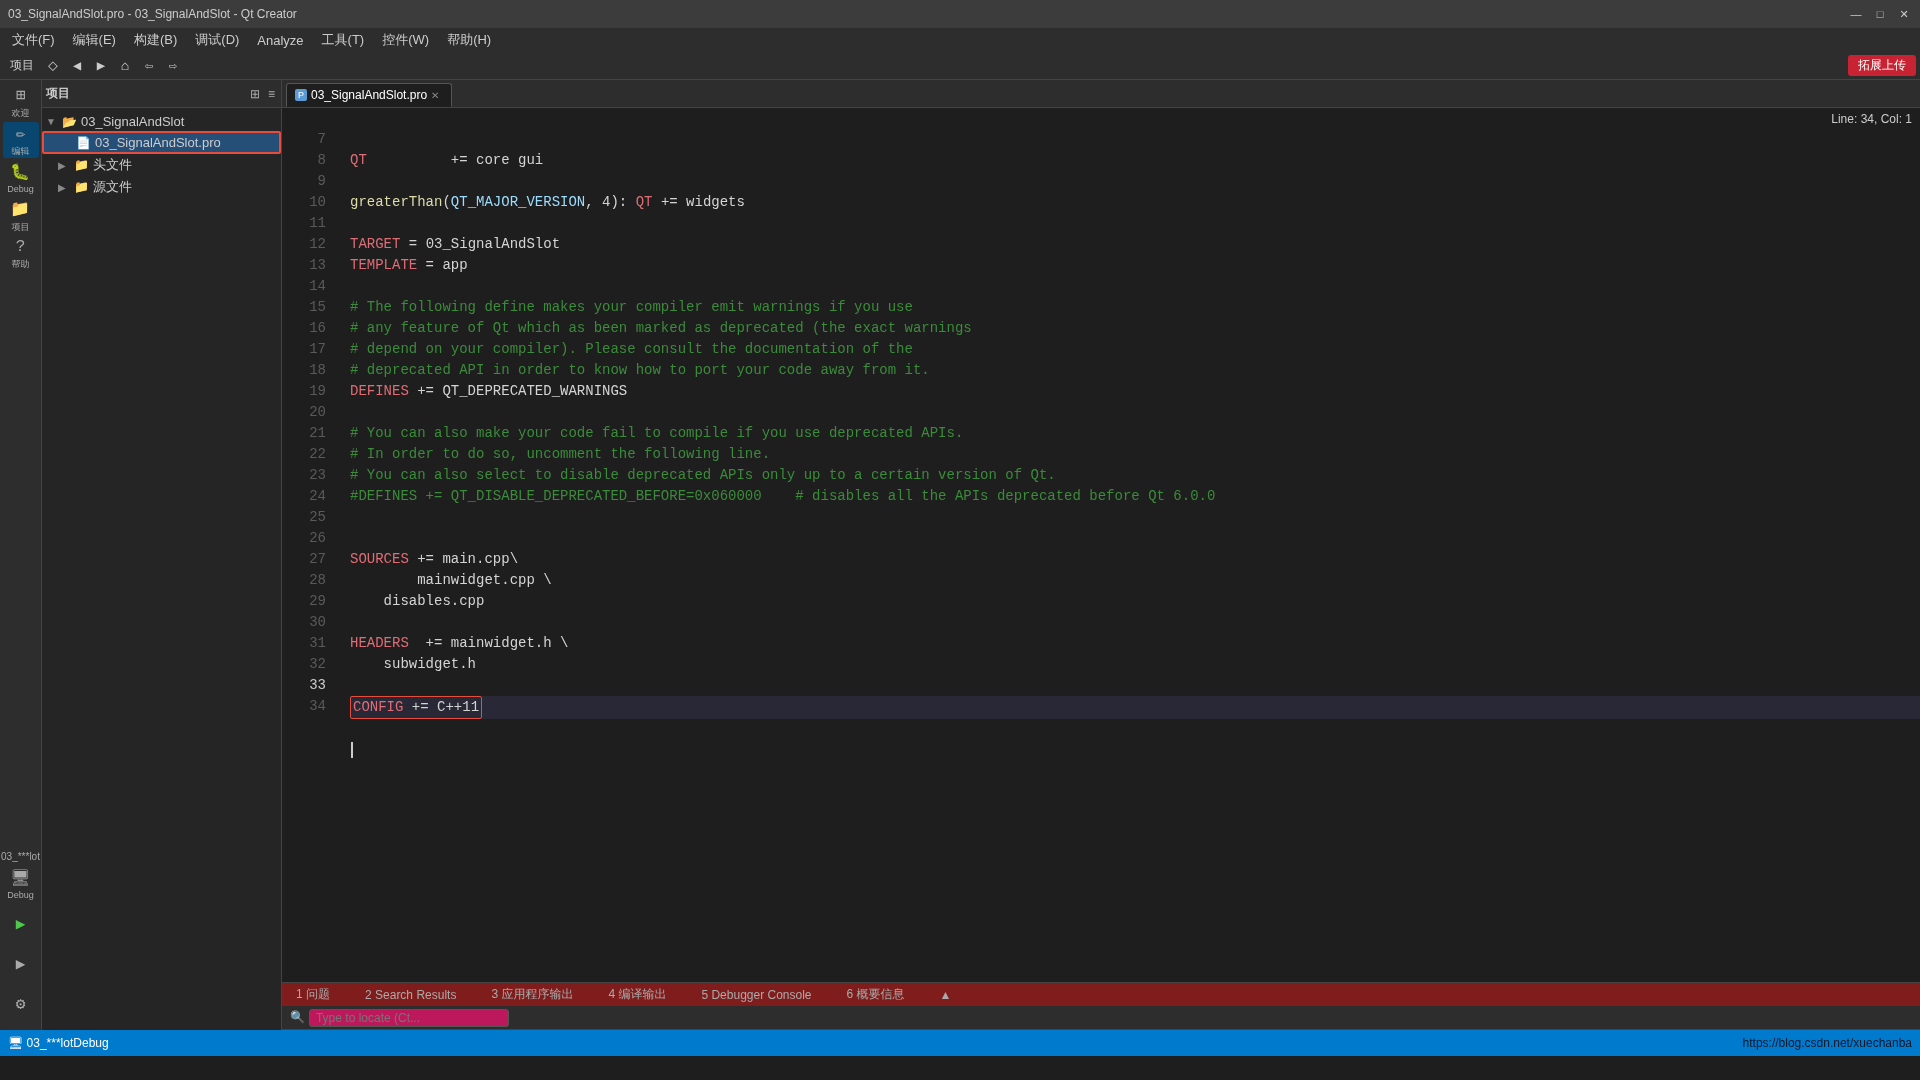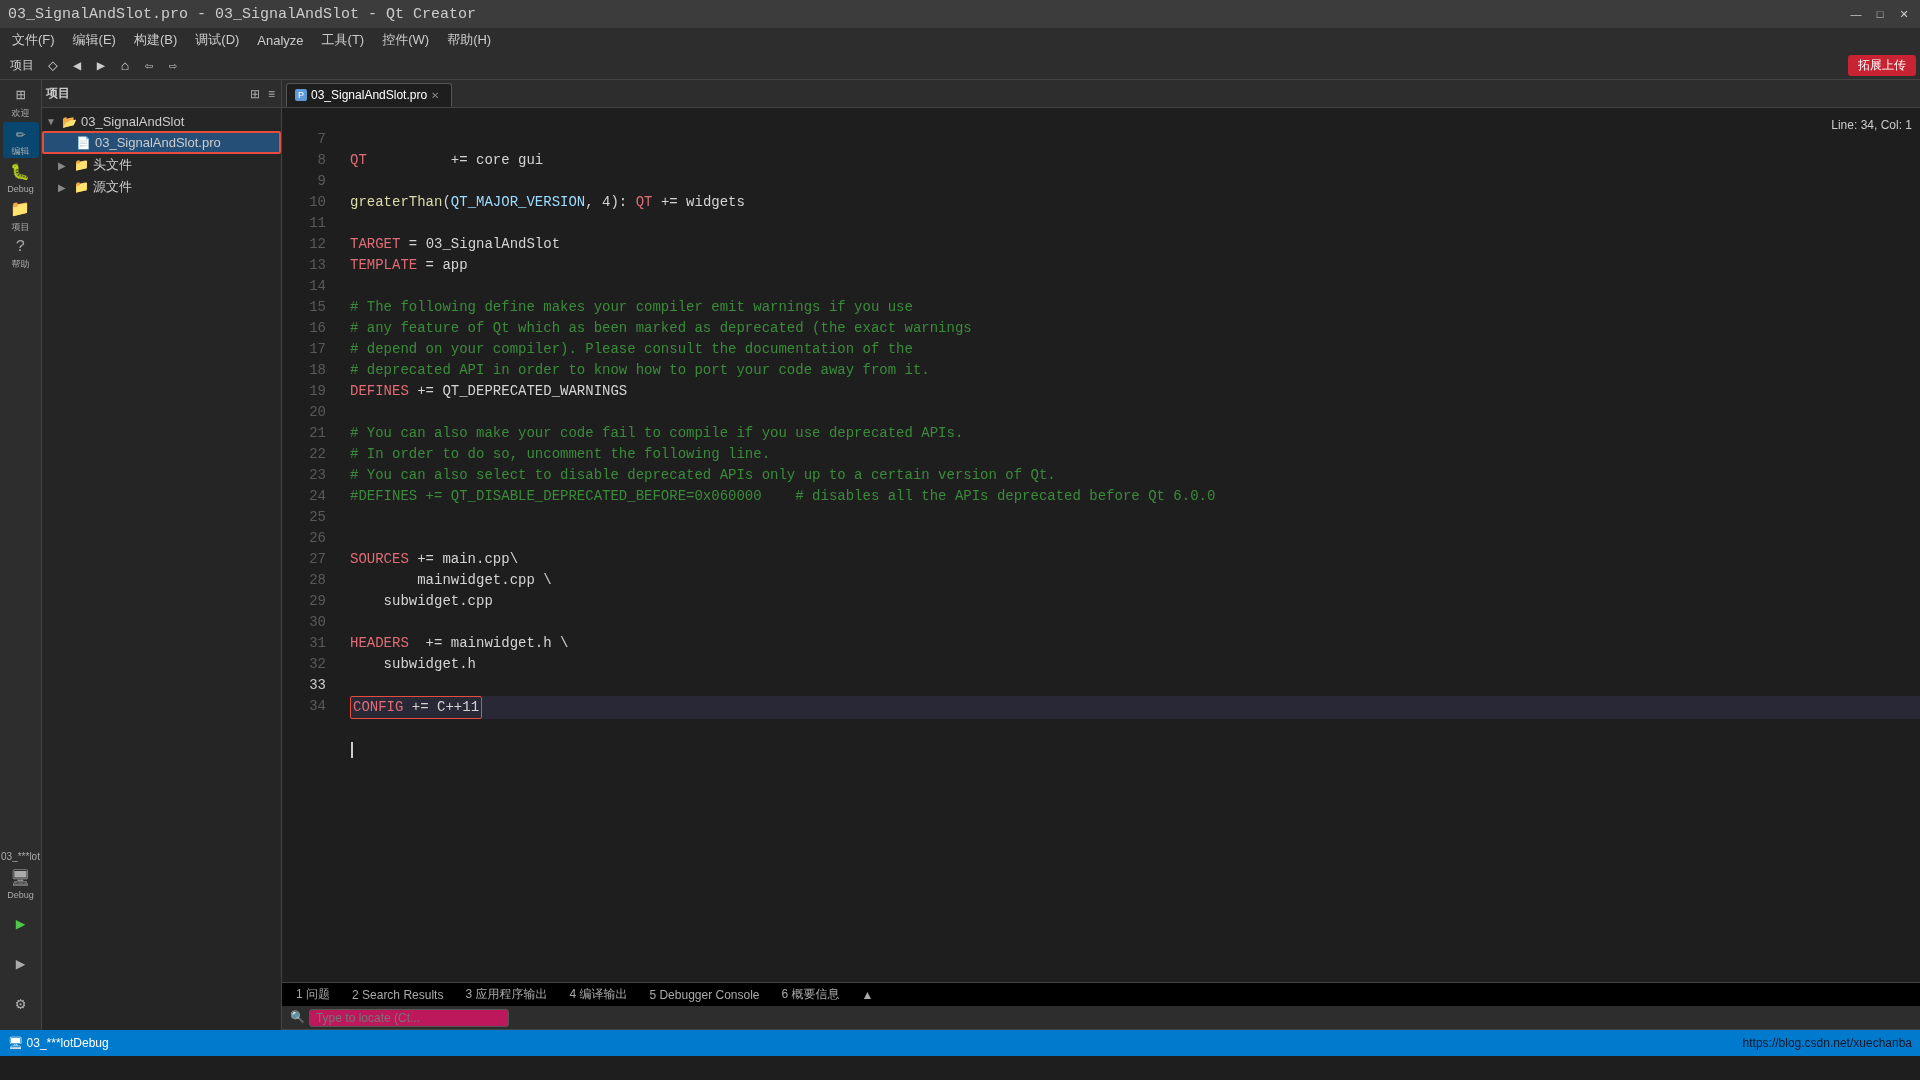"03_SignalAndSlot.pro - 03_SignalAndSlot" span { font-family: Liberation Mono, monospace -> Liberation Sans, sans-serif; font-size: 15px -> 12px }
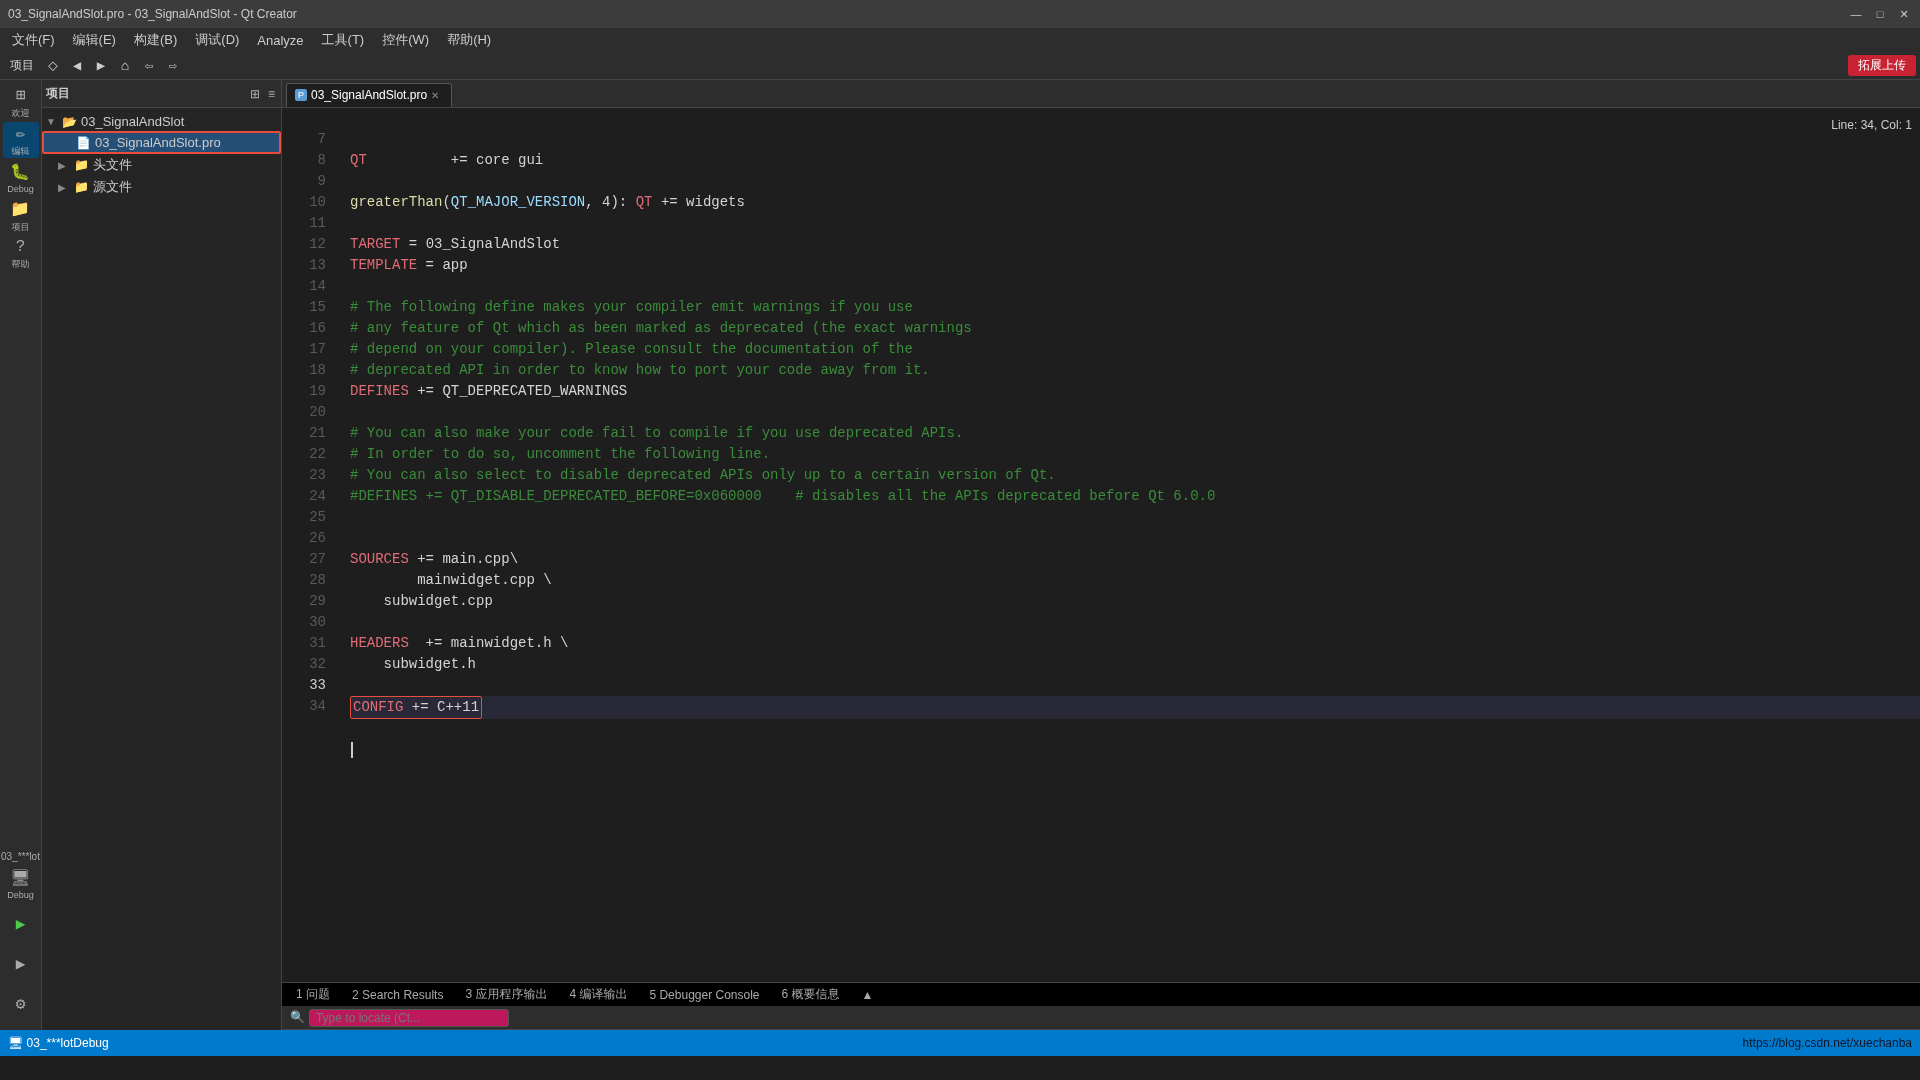"Line: 34, Col: 1" #cursor-info { top: 10px -> 4px }
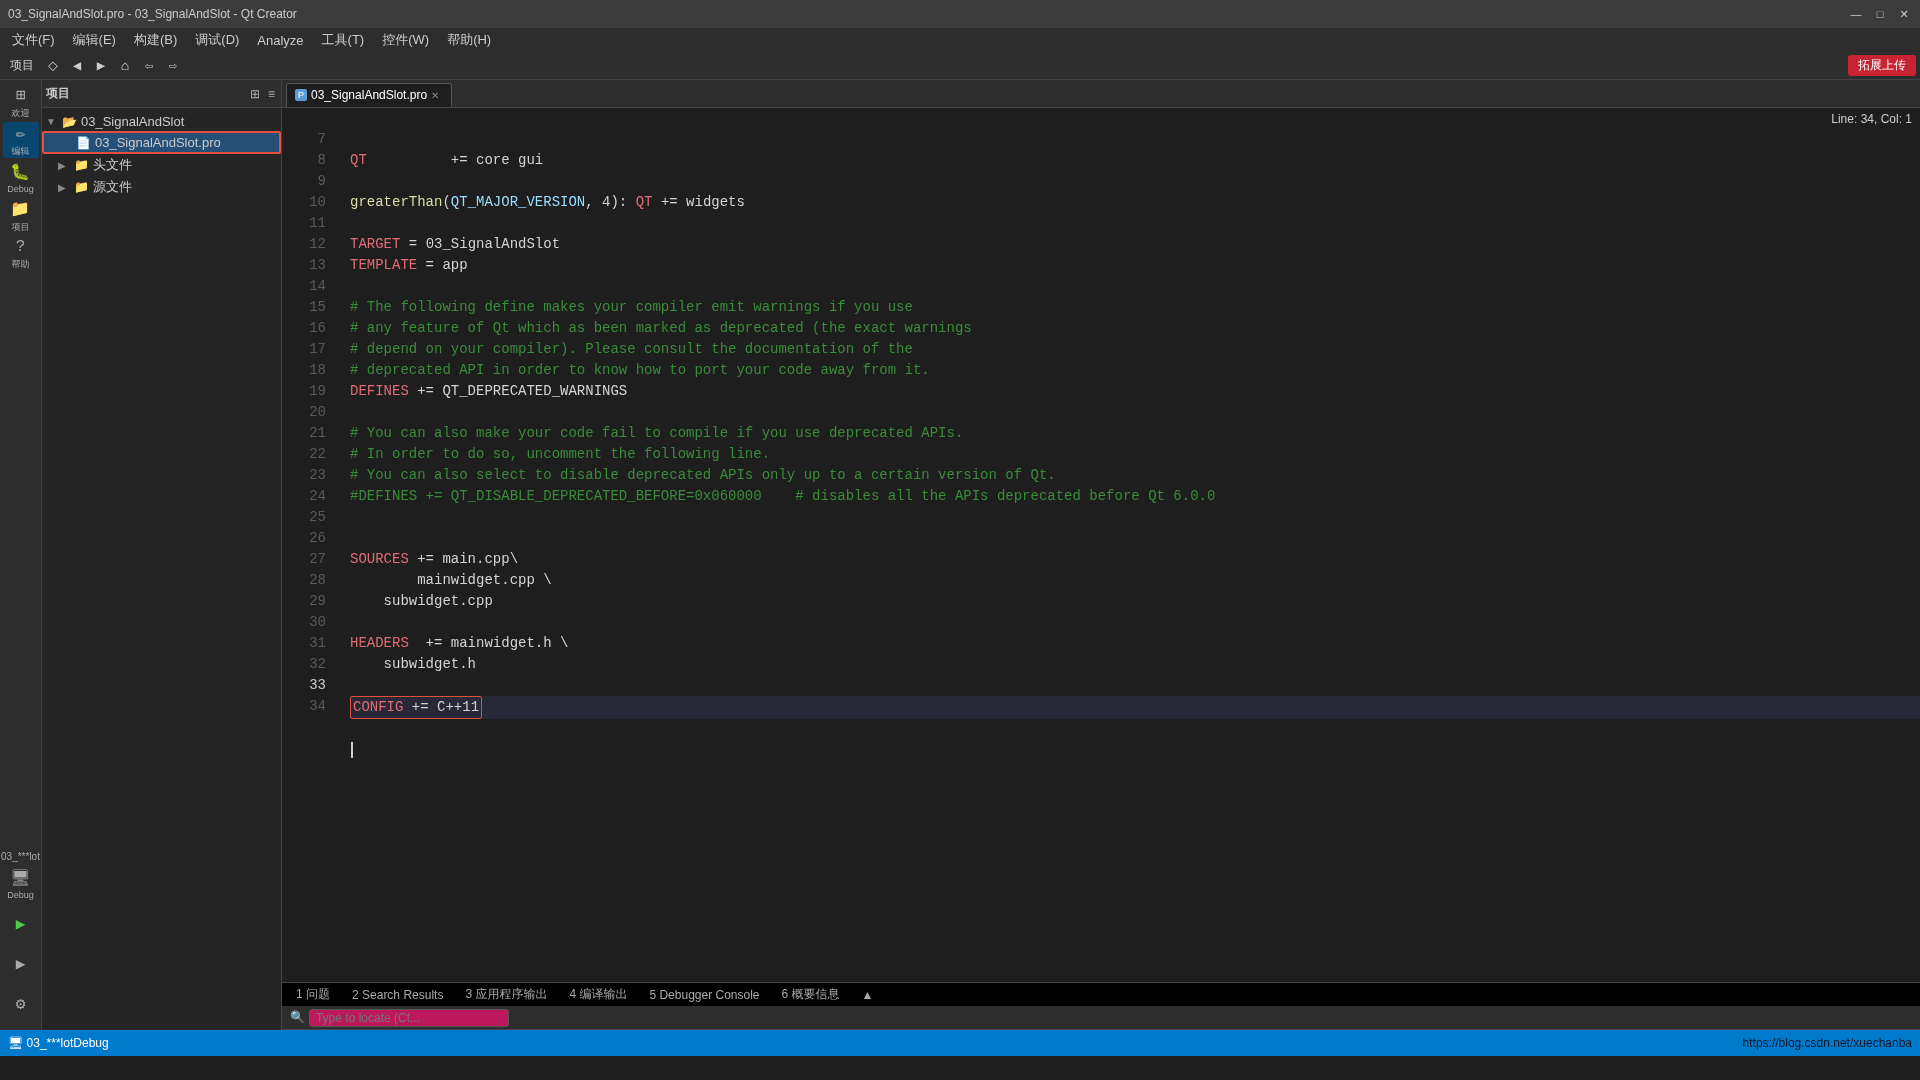"subwidget.cpp" span { text: subwidget.cpp -> disables.cpp }
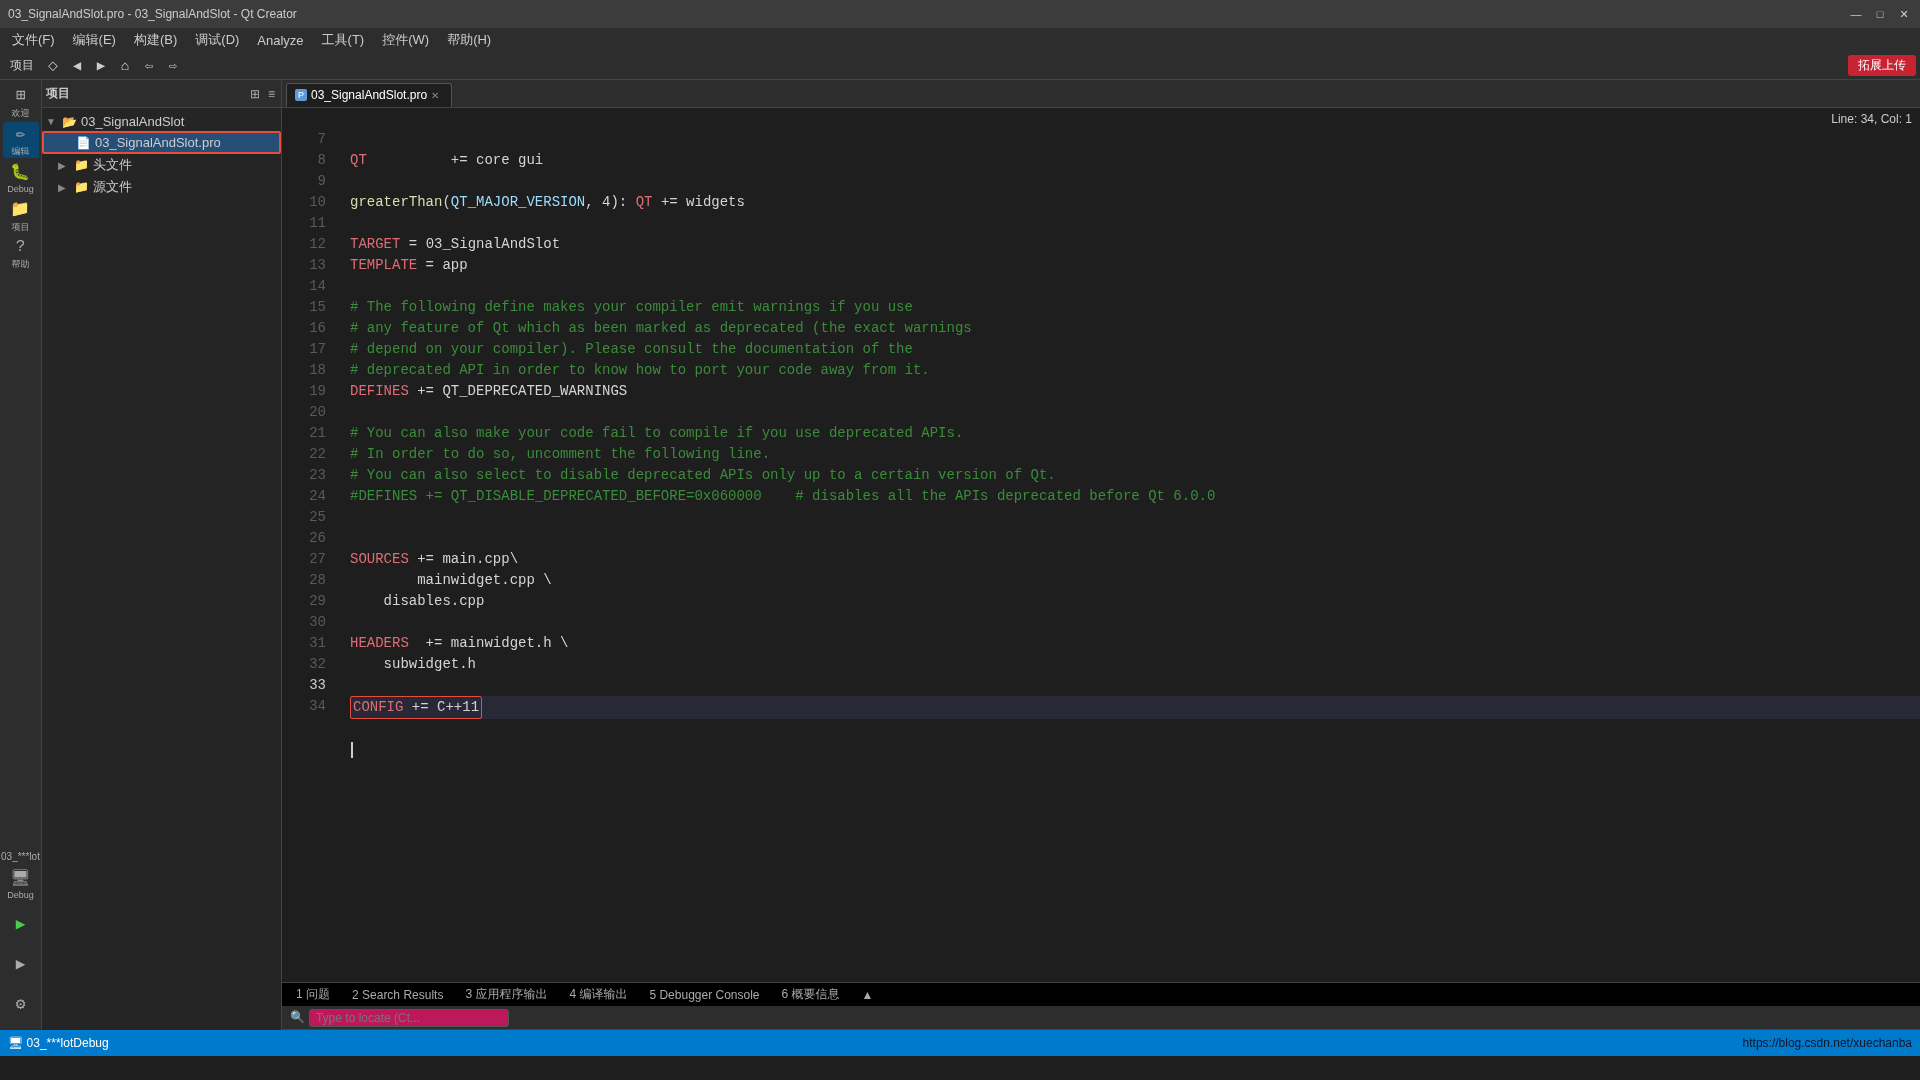"1 问题" #bottom-panel { background: #000000 -> #7f1d1d; gap: 2px -> 15px }
